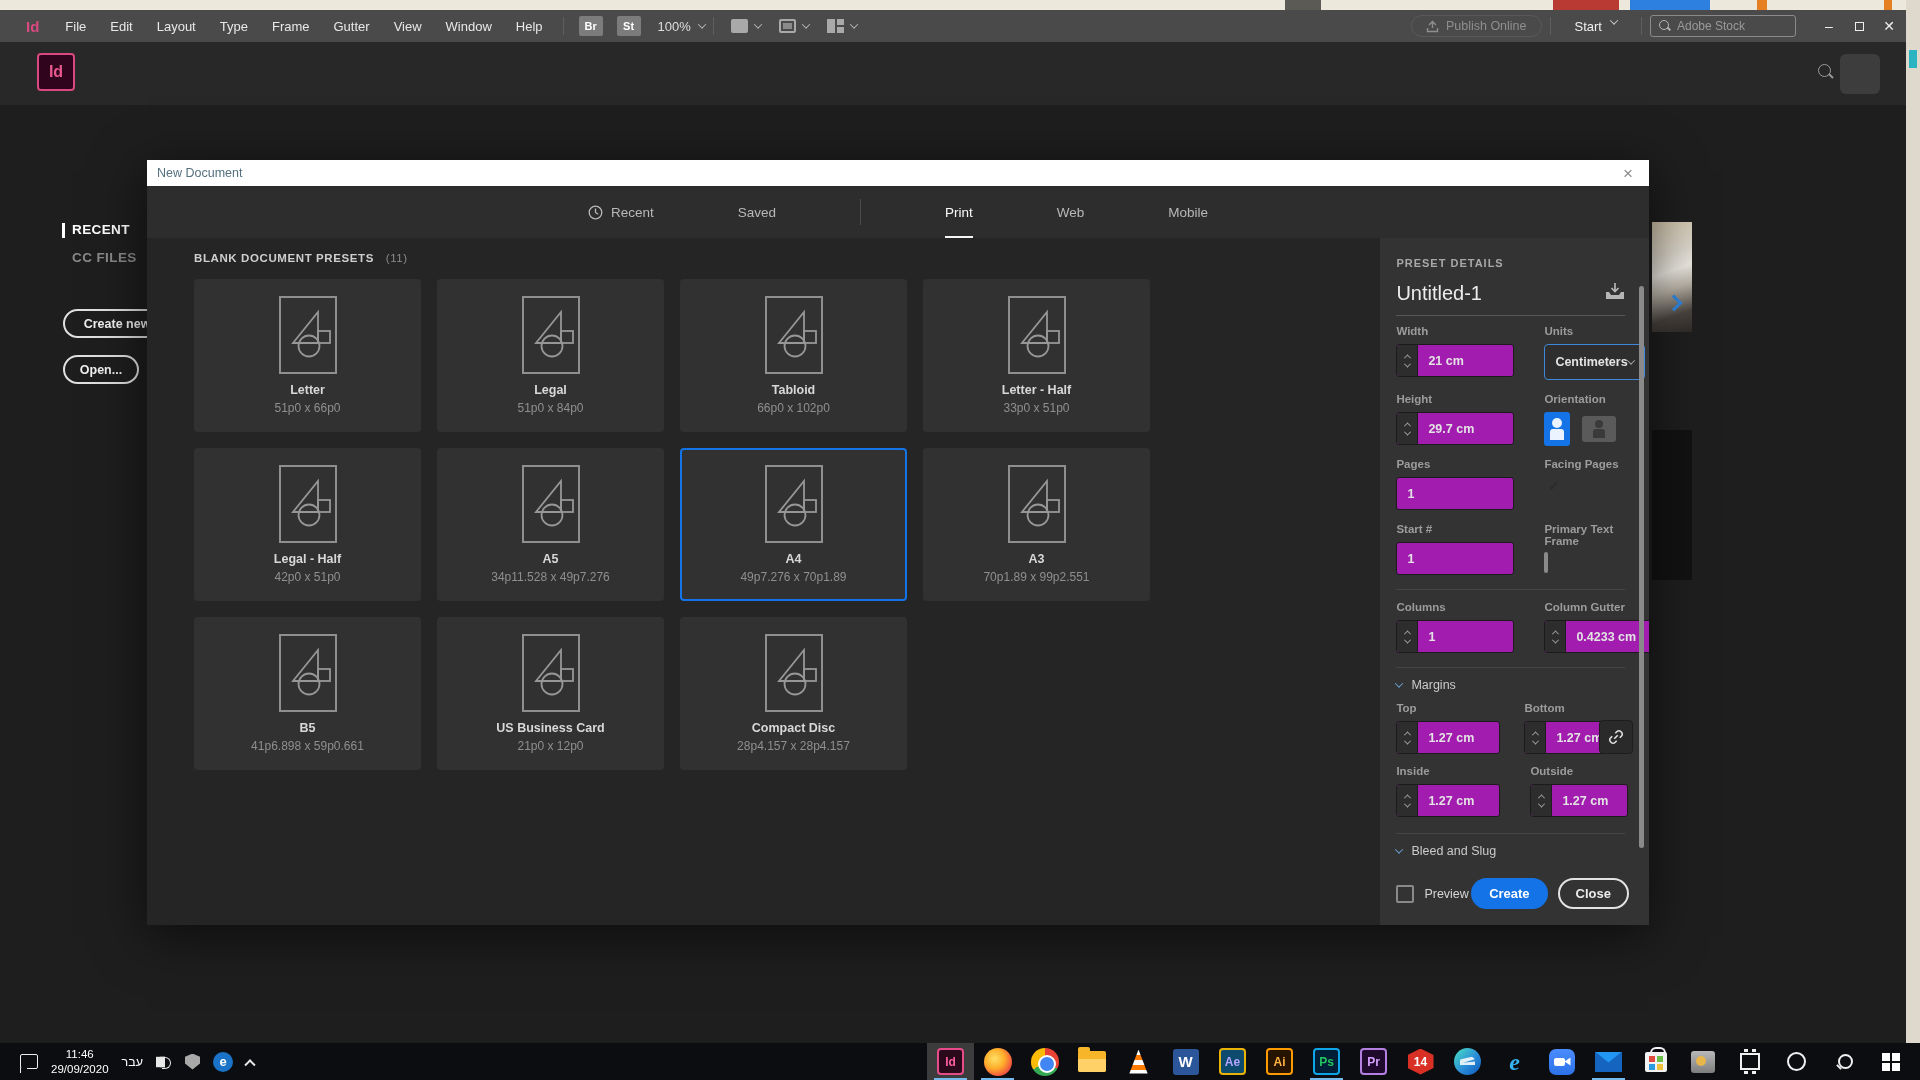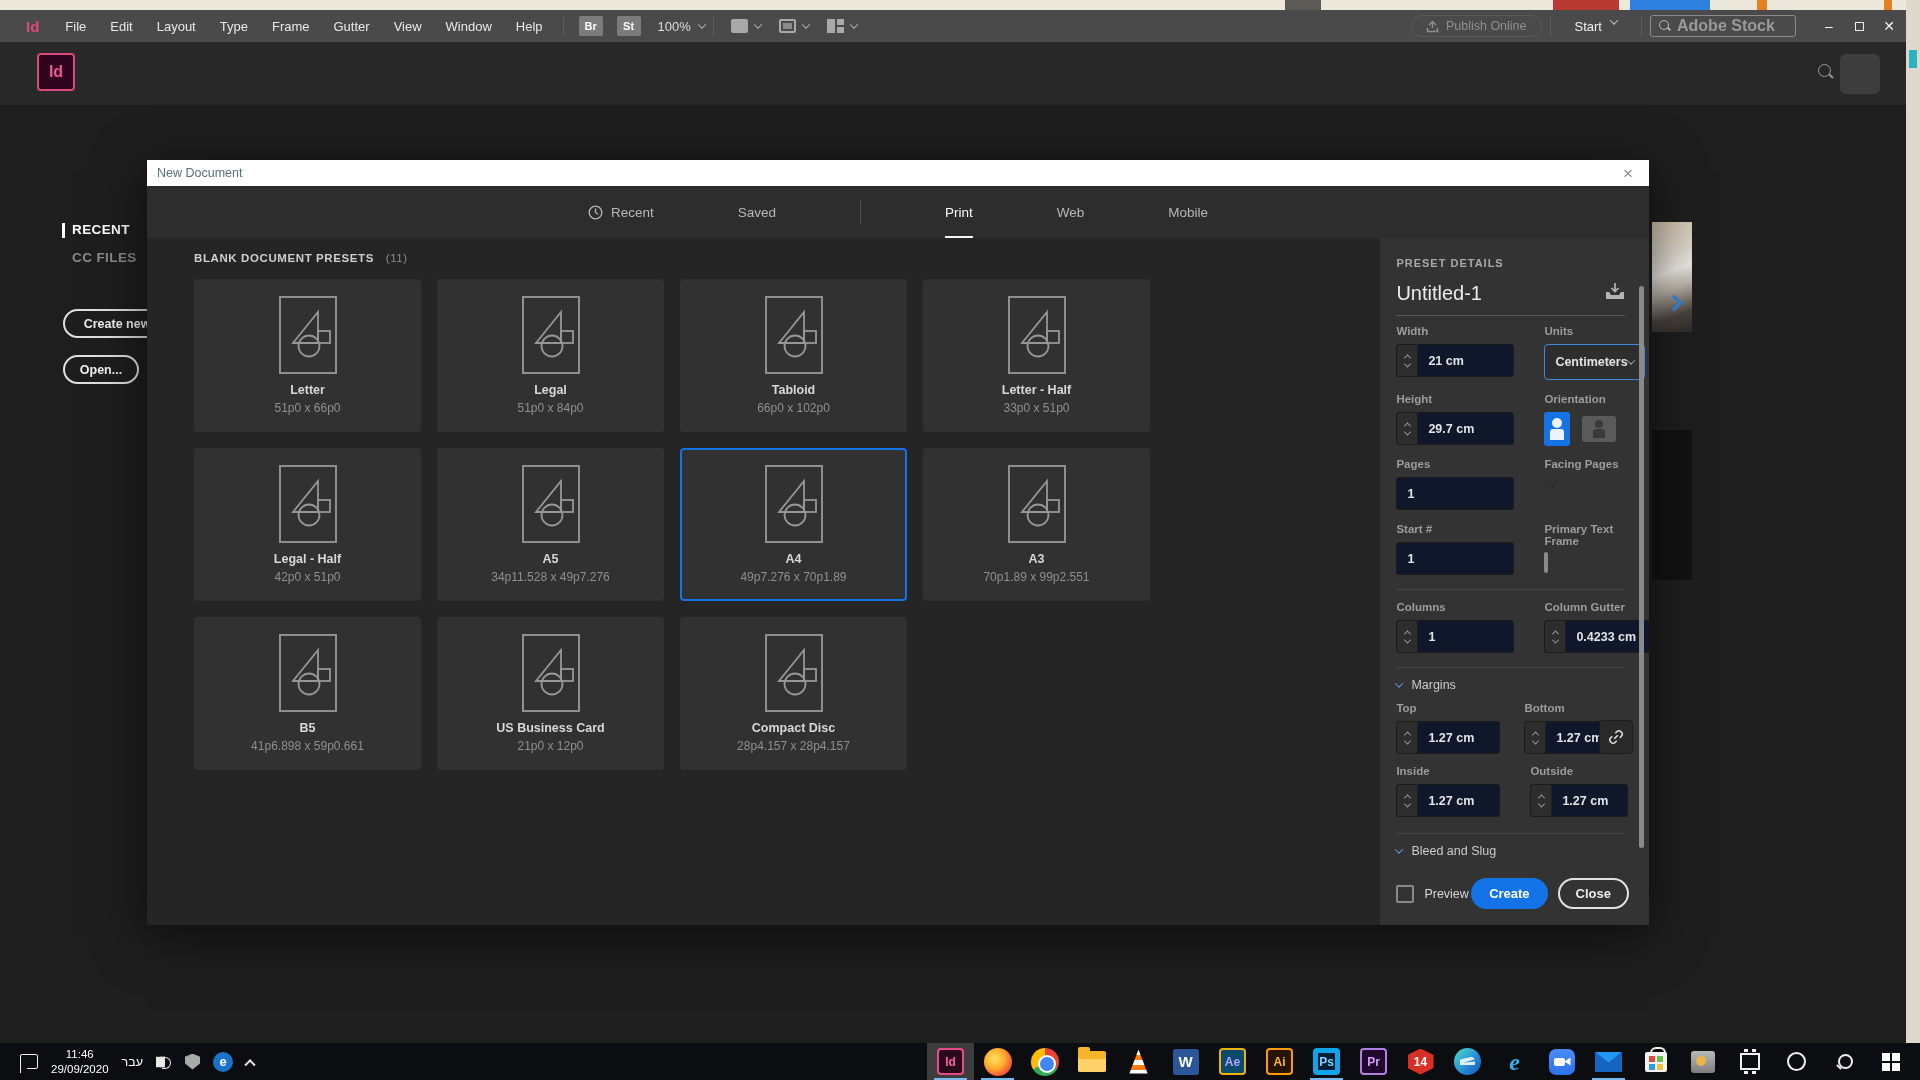"Adobe Stock" #stock-search input { font-size: 16px -> 12px; font-weight: bold -> none }
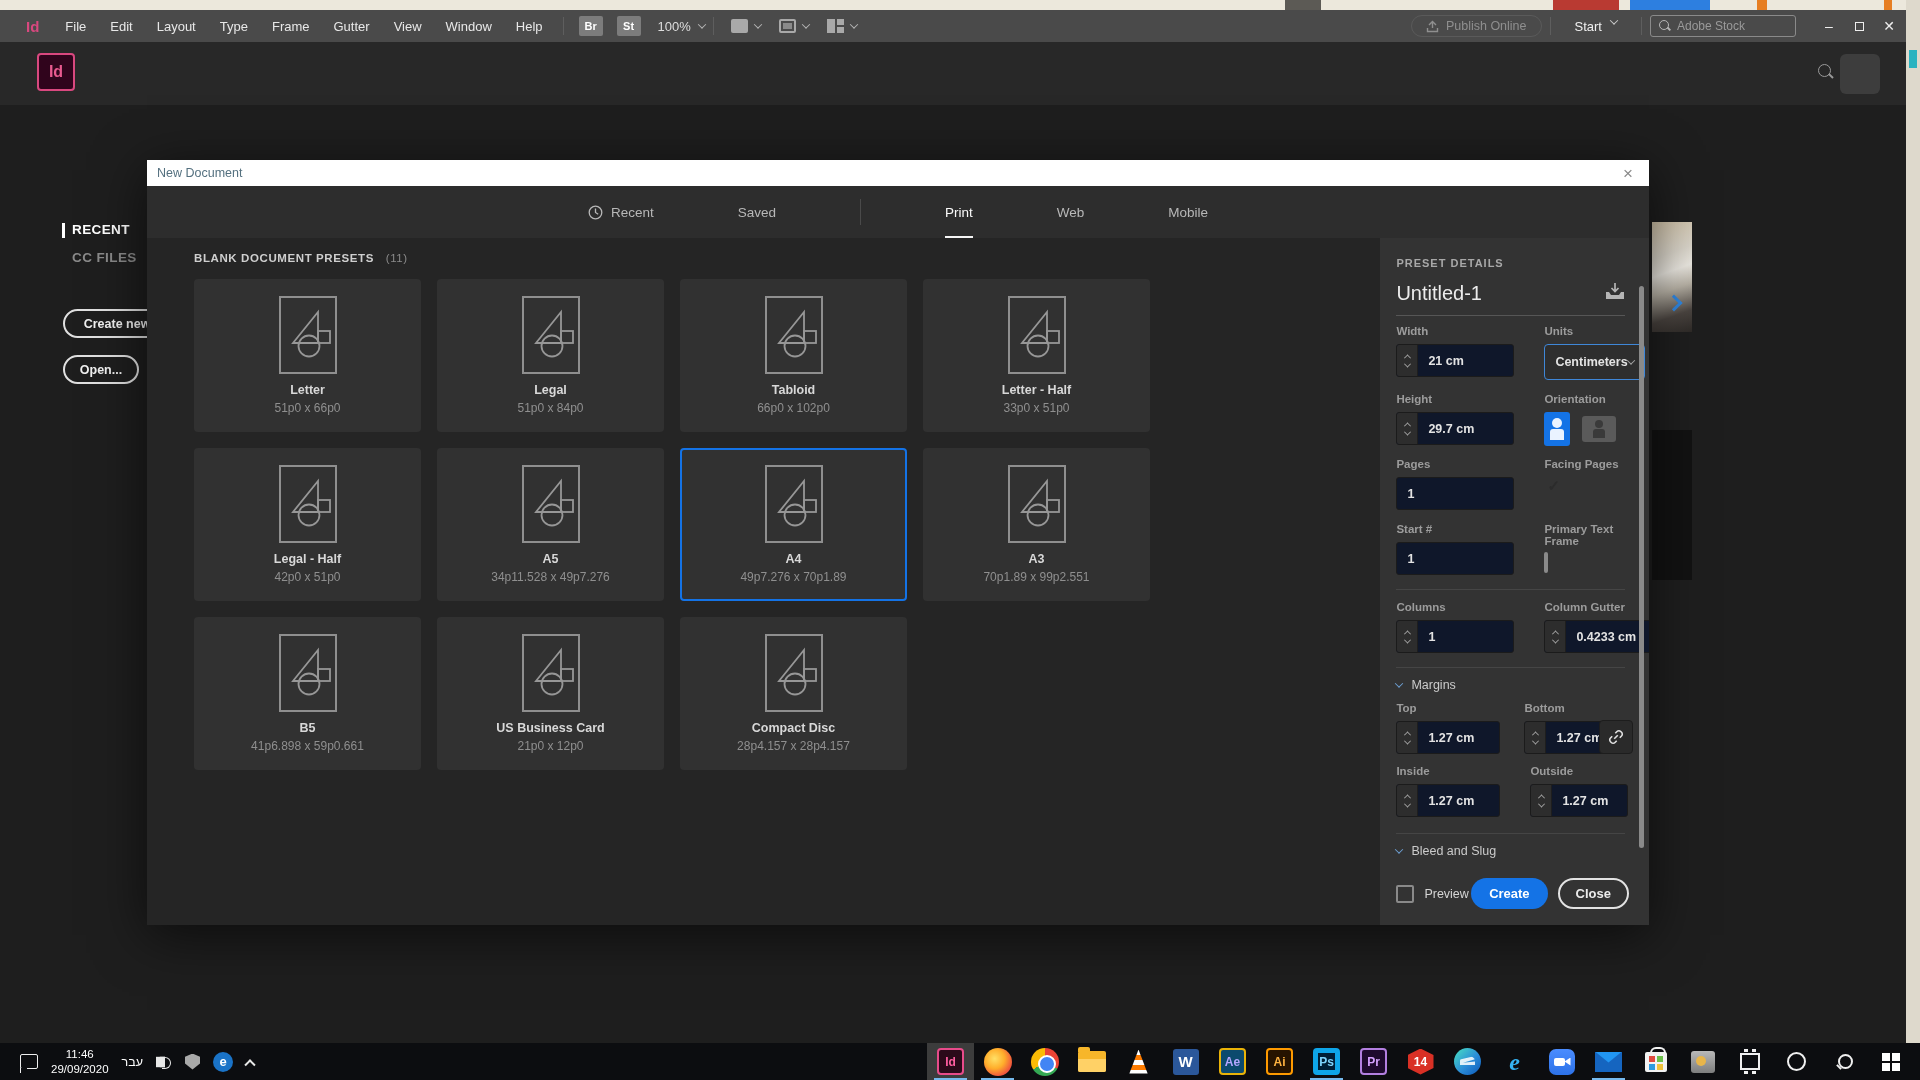"21 cm" .field { background: #0f172a -> #a21caf }
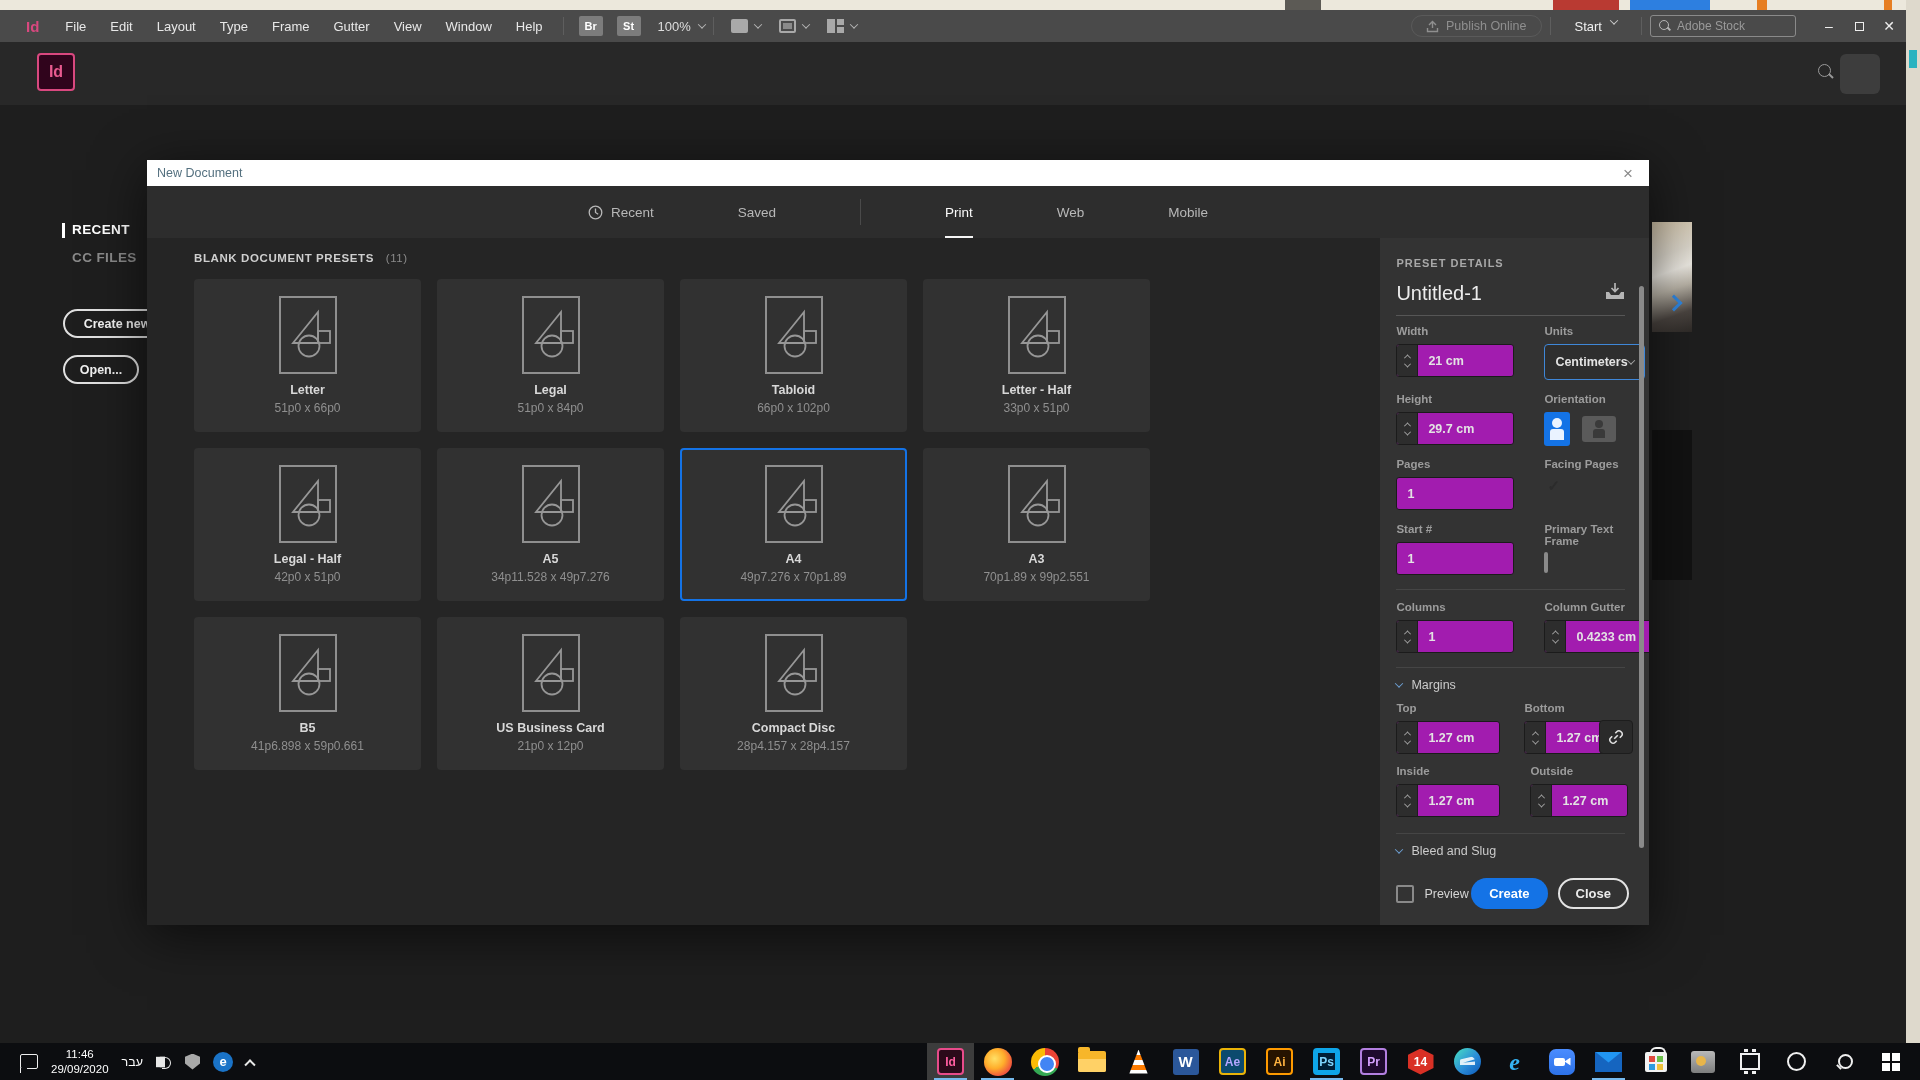"Ps" .tile-ps { border: 5px solid #0ea5e9 -> 2px solid #0ea5e9; color: #7dd3fc -> #22c55e }
